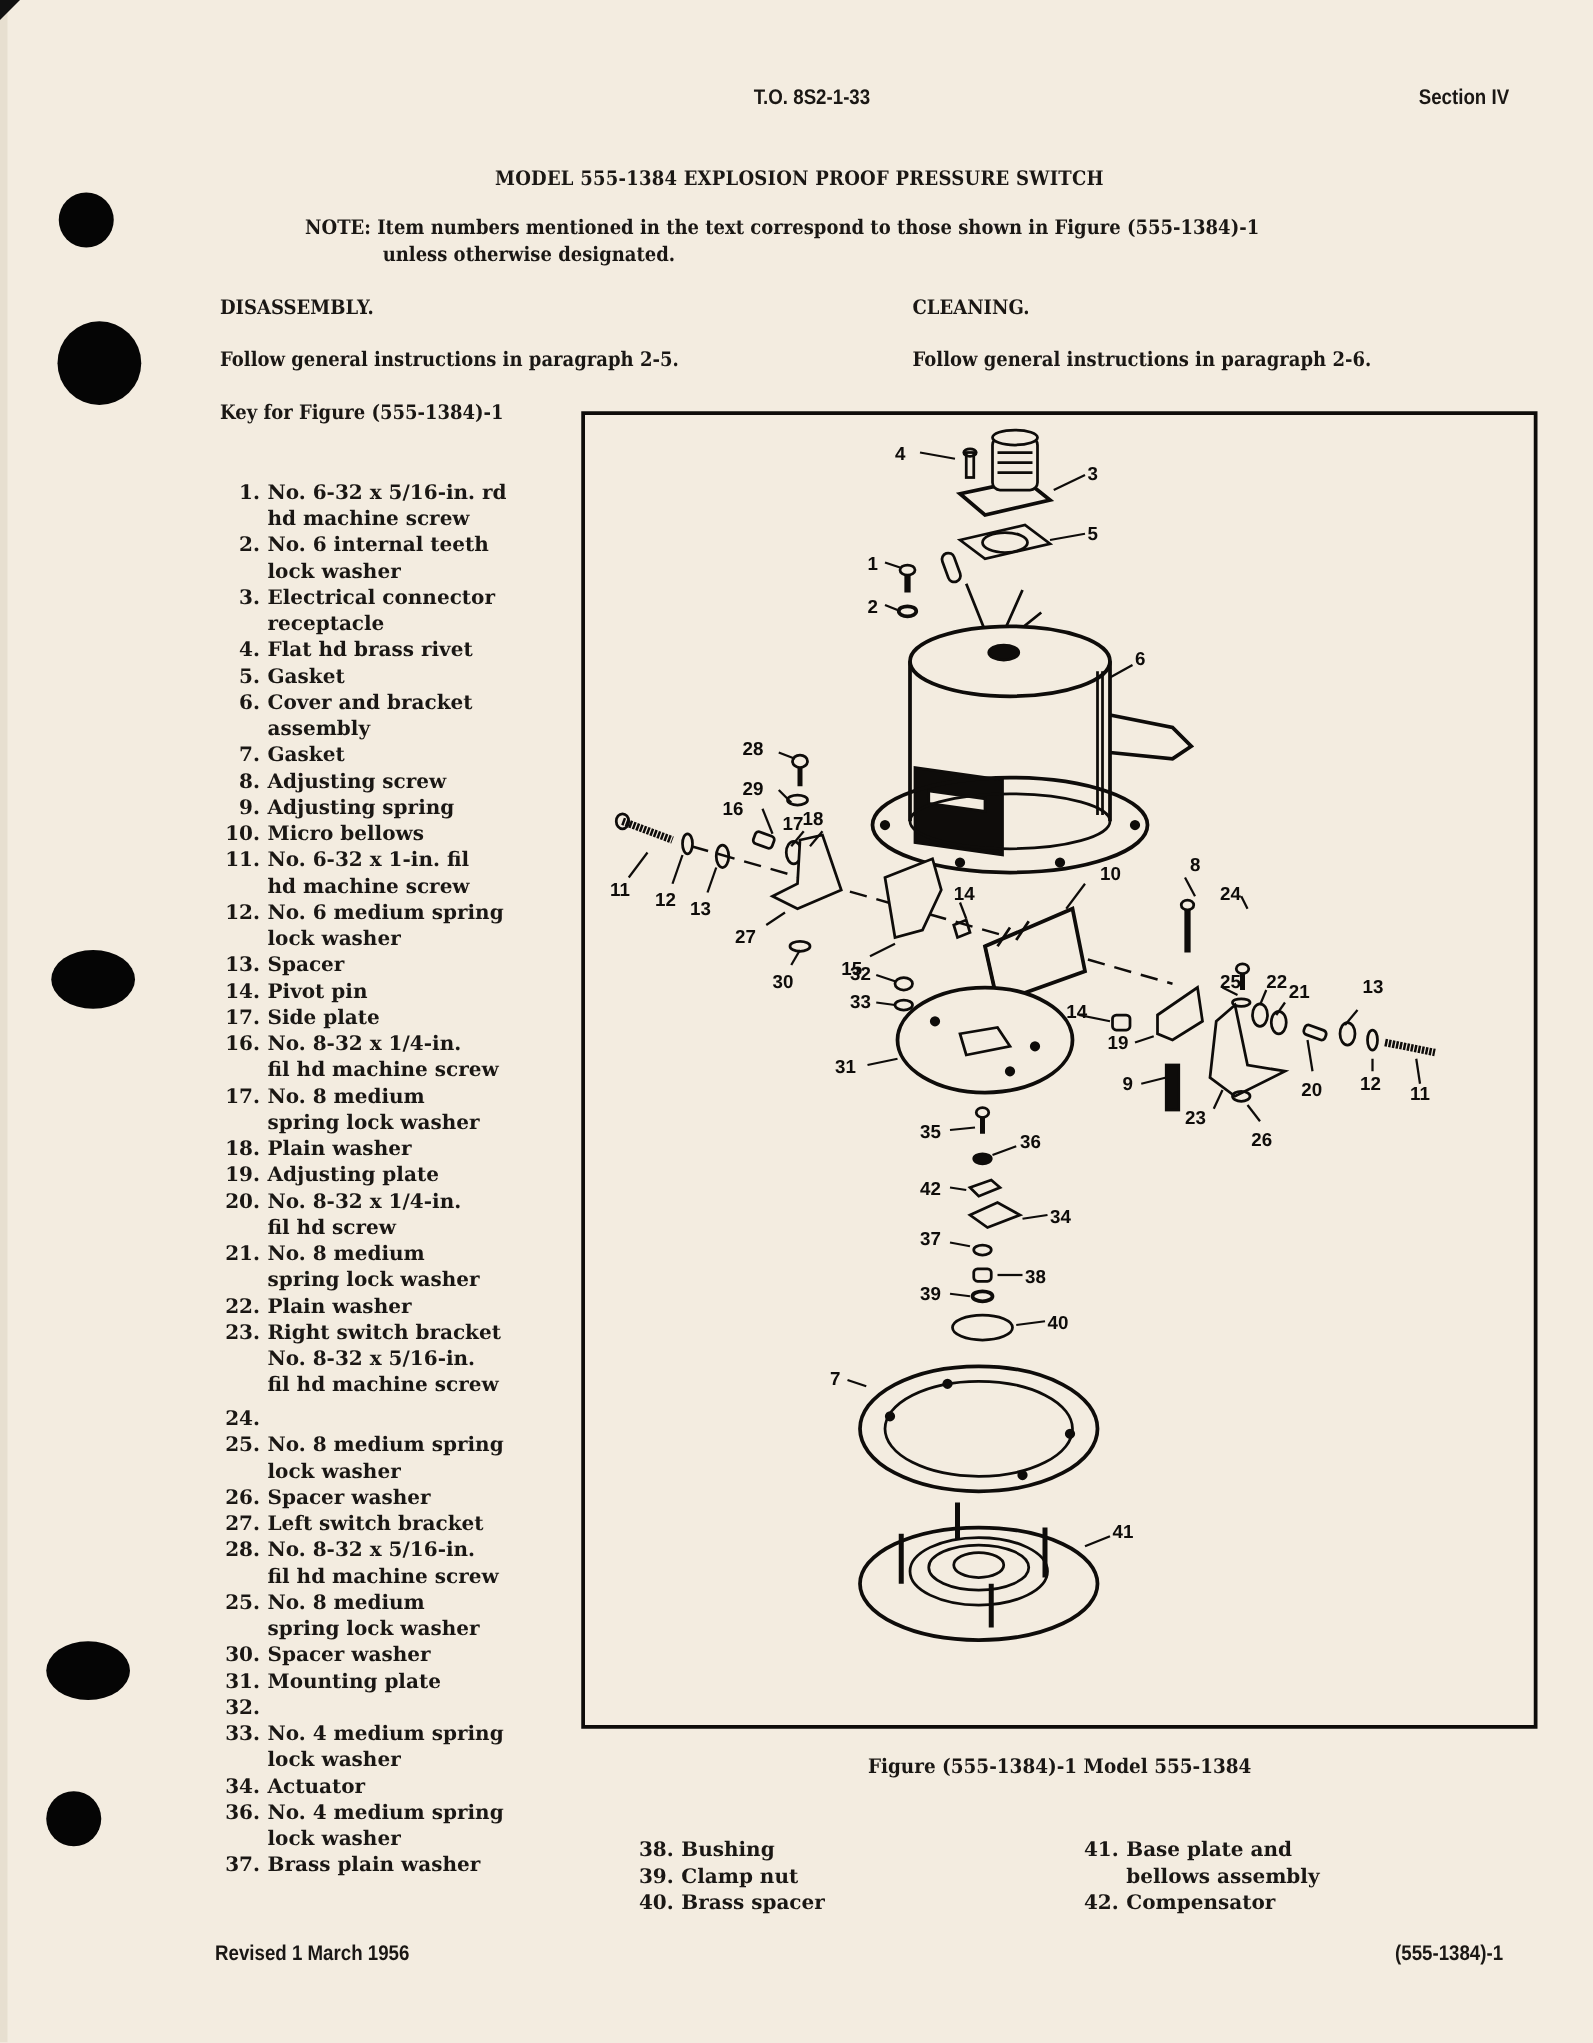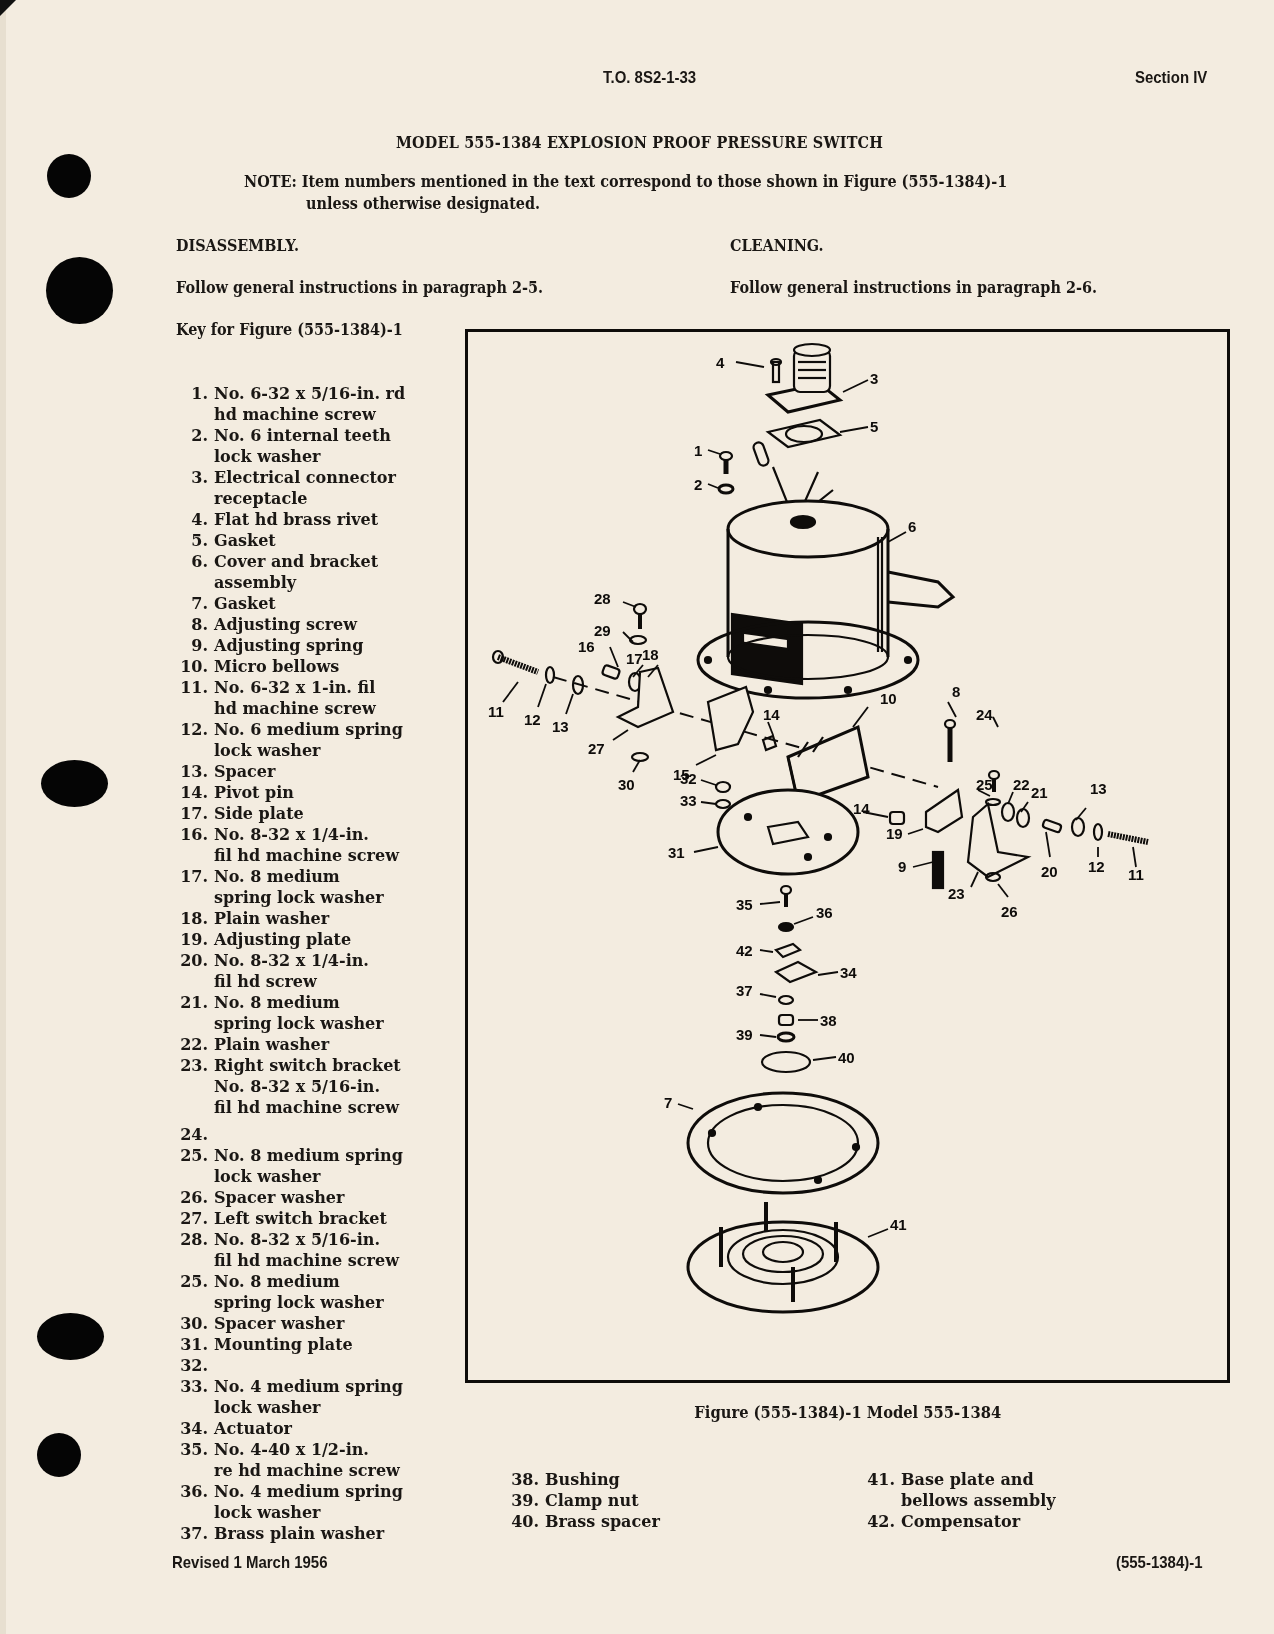"35." div.key-item { html: <div> <span>35.</span> <span>No. 4-40 x 1/2-in. re hd machine screw</span> </div> -> none }
